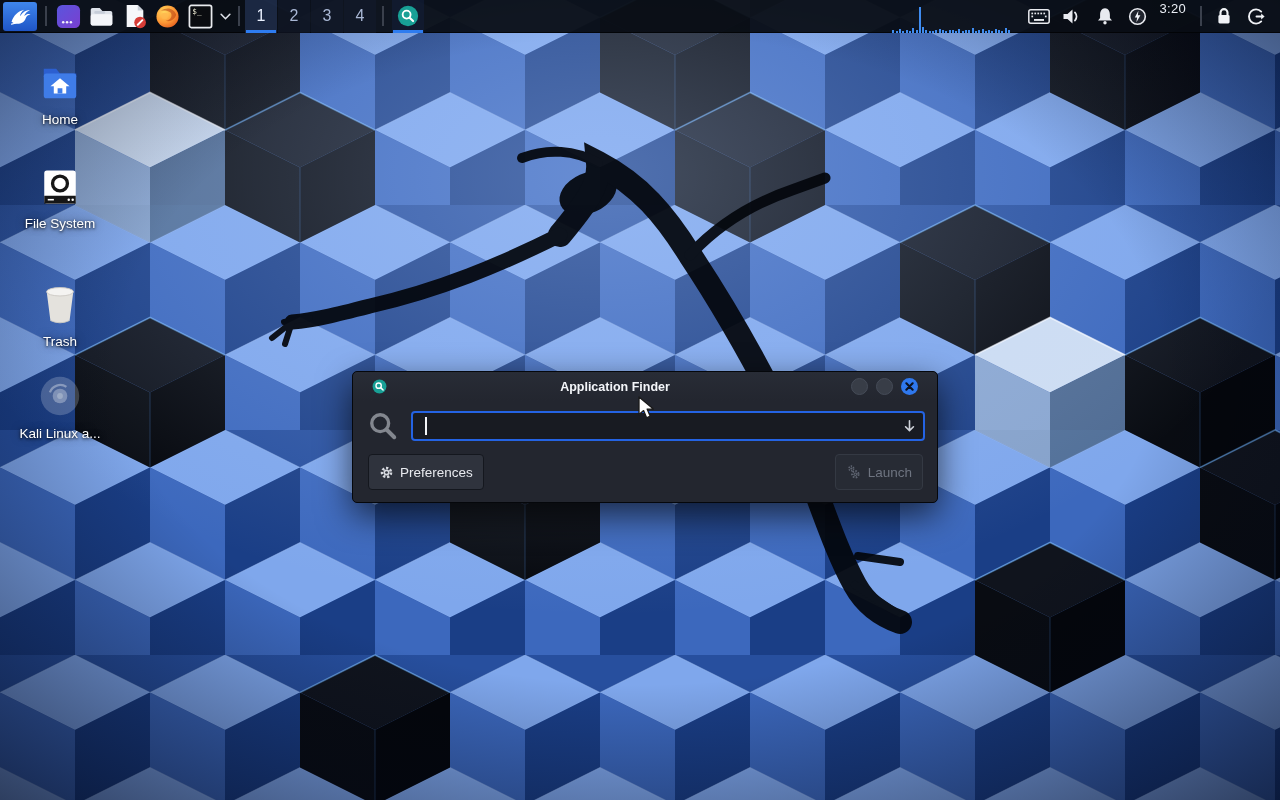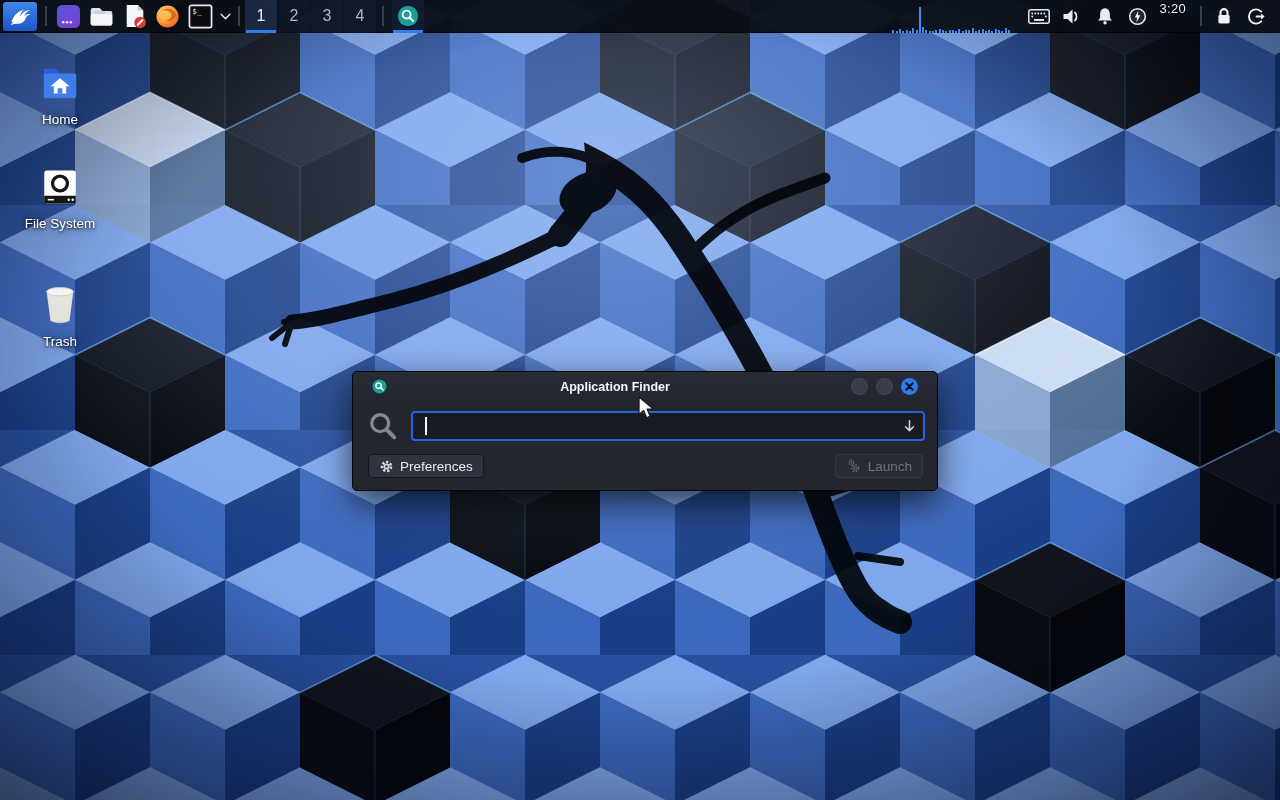"Kali Linux a..." div.dicon { html: none -> <div> <div> <svg> <circle></circle> <circle></circle> <path></path> <circle></circle> </svg> </div> <div>Kali Linux a...</div> </div> }
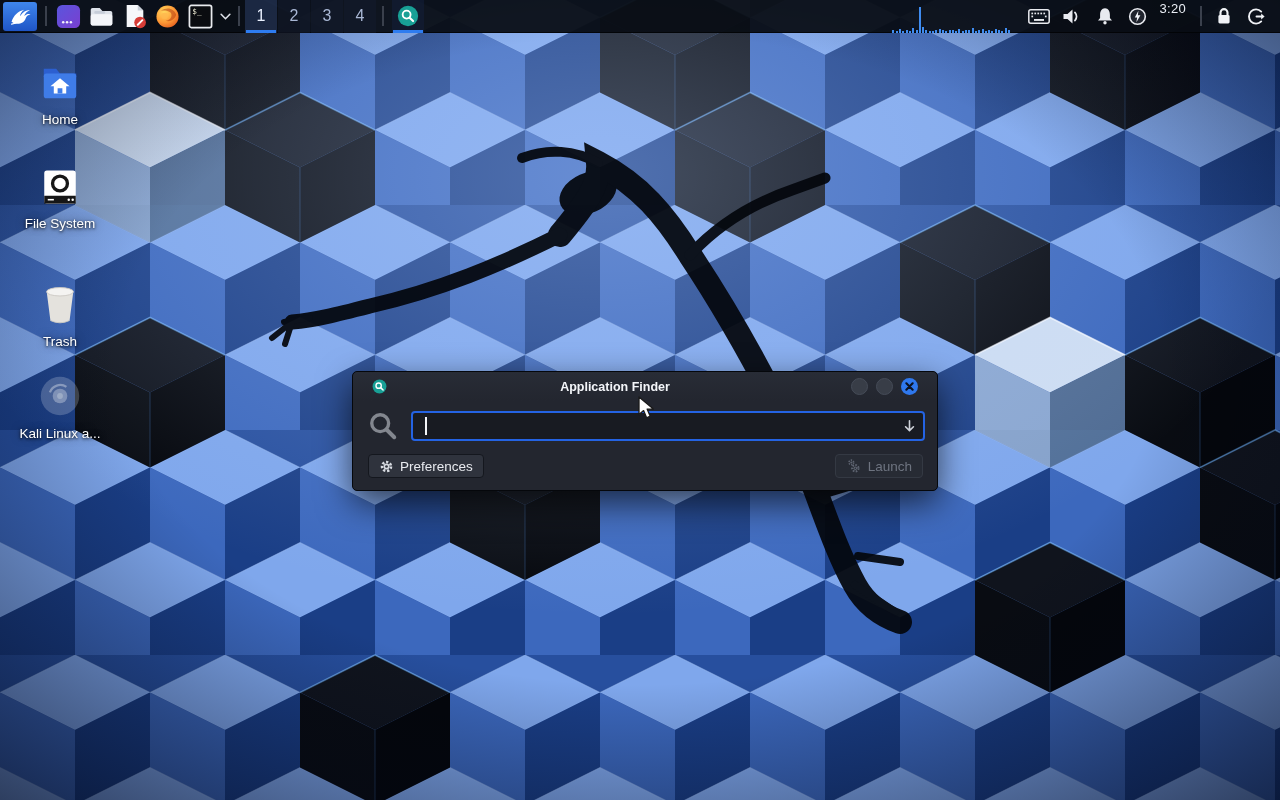"Preferences" .btn { height: 24px -> 36px }
